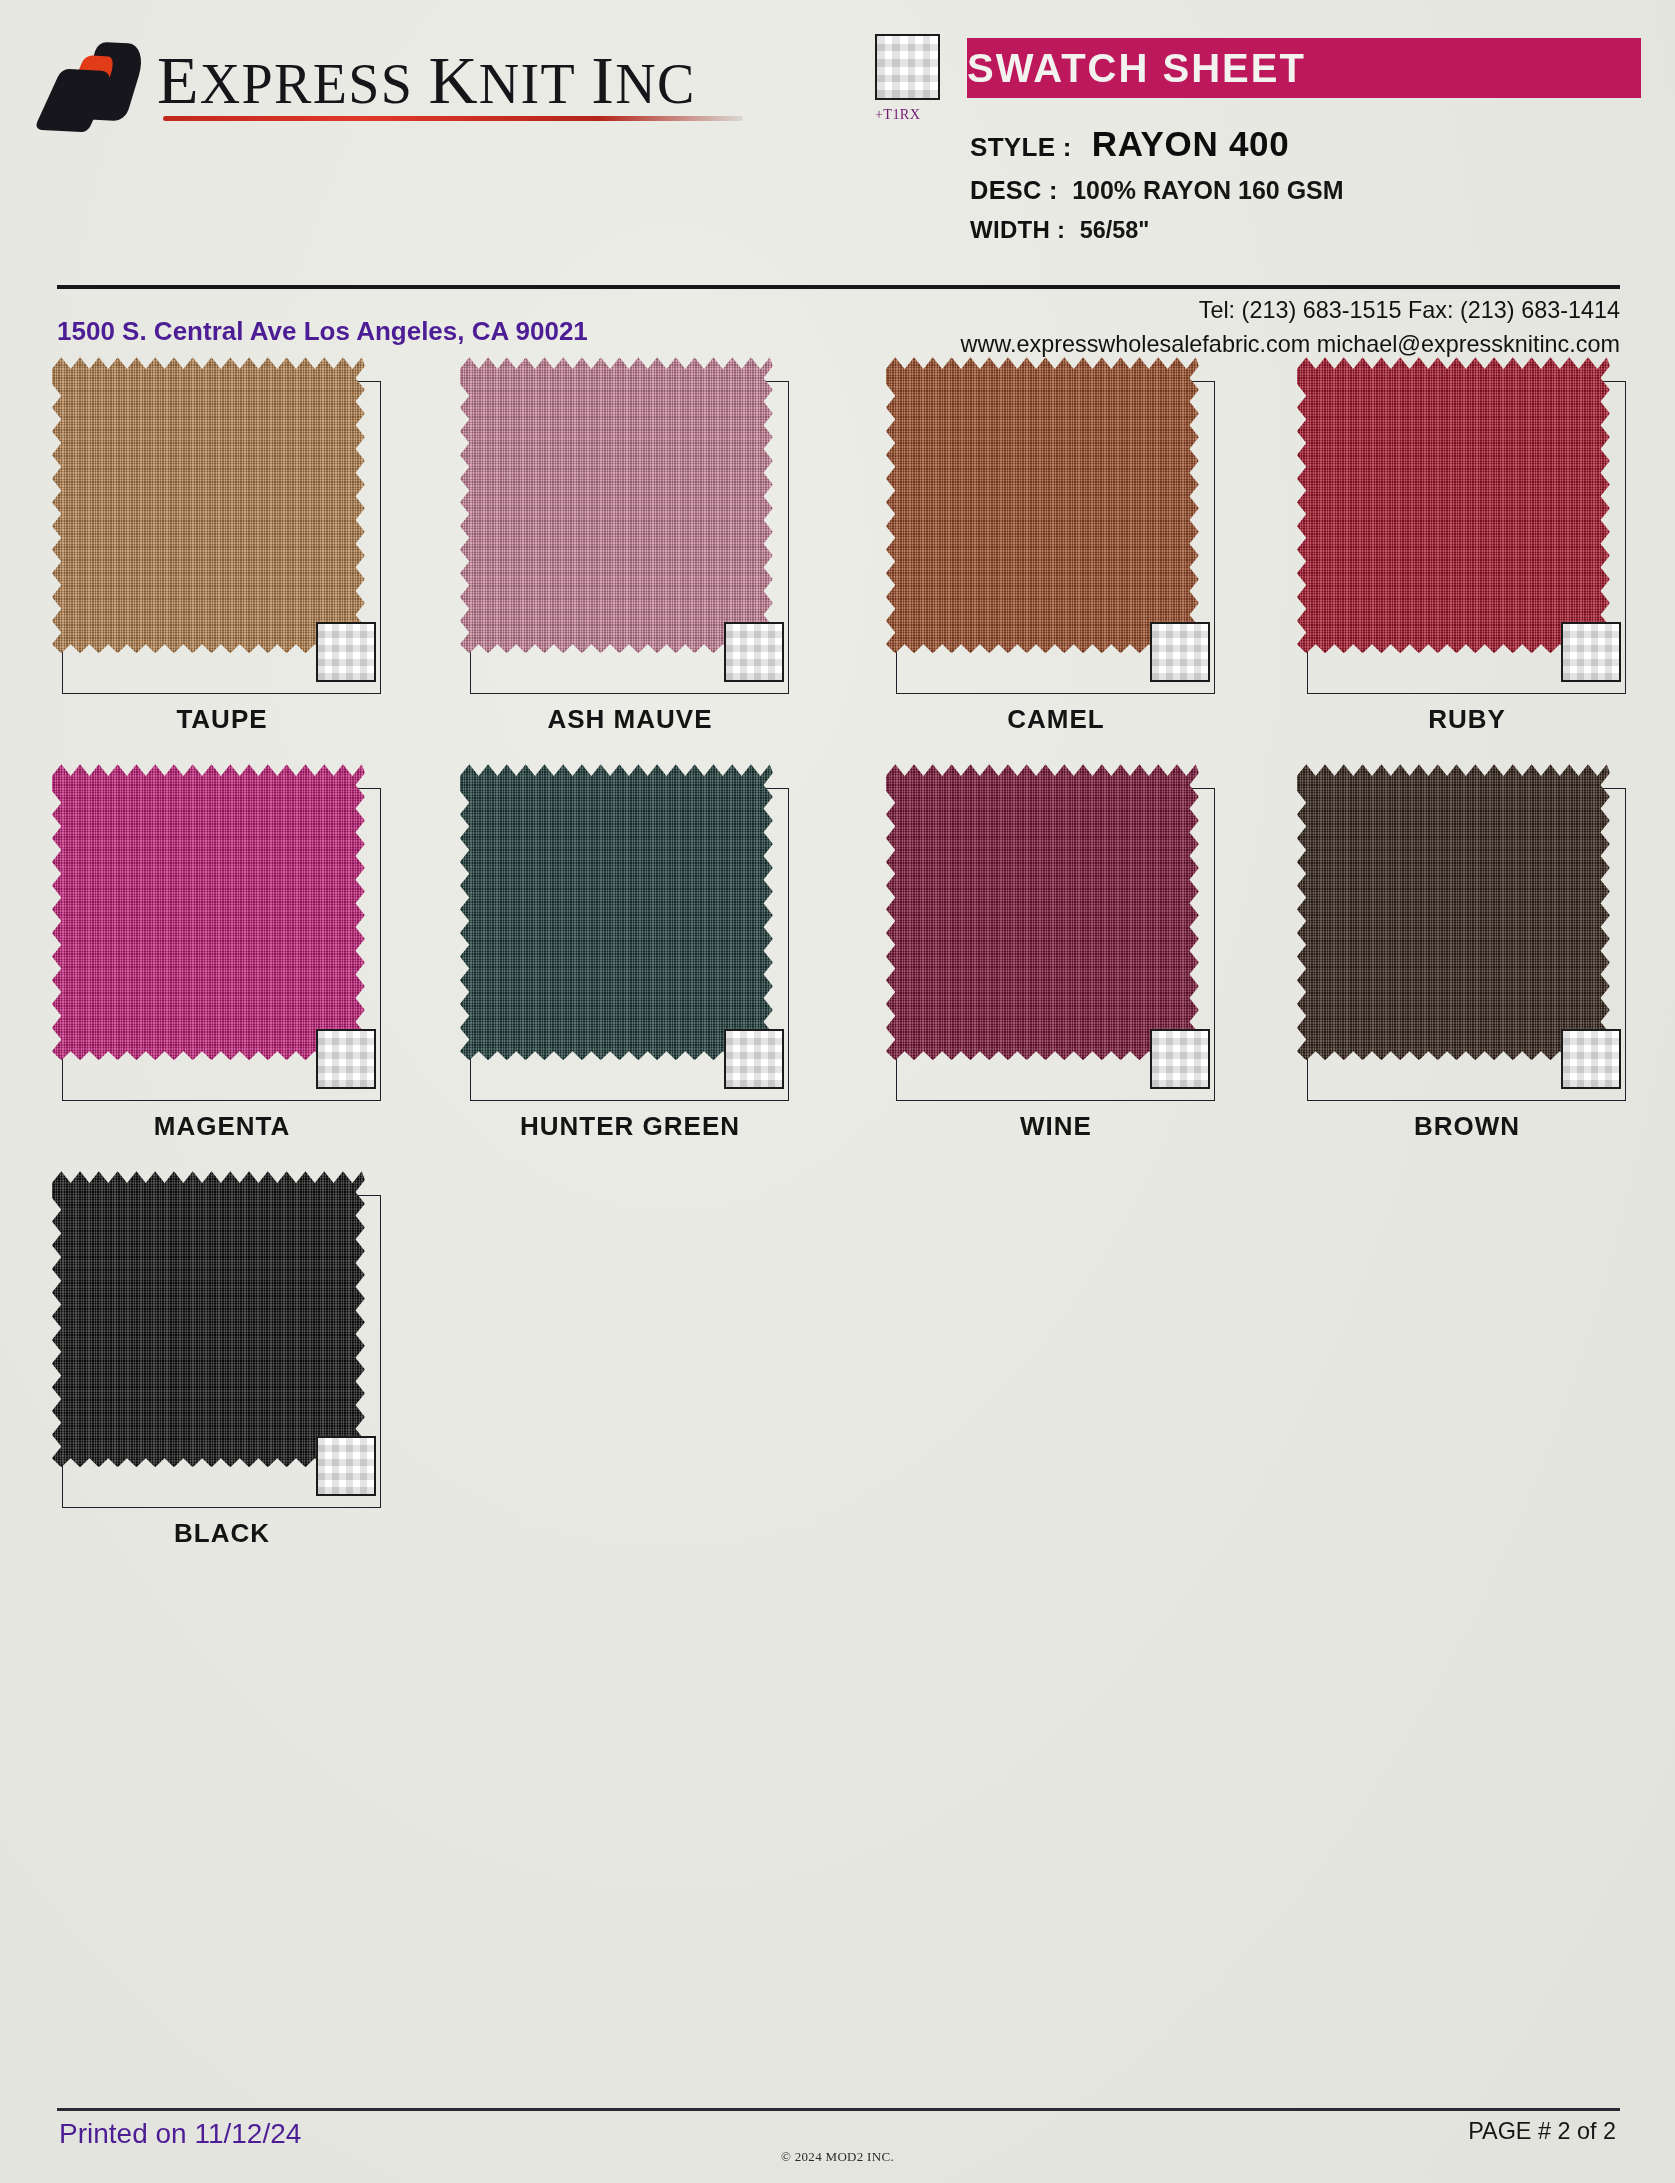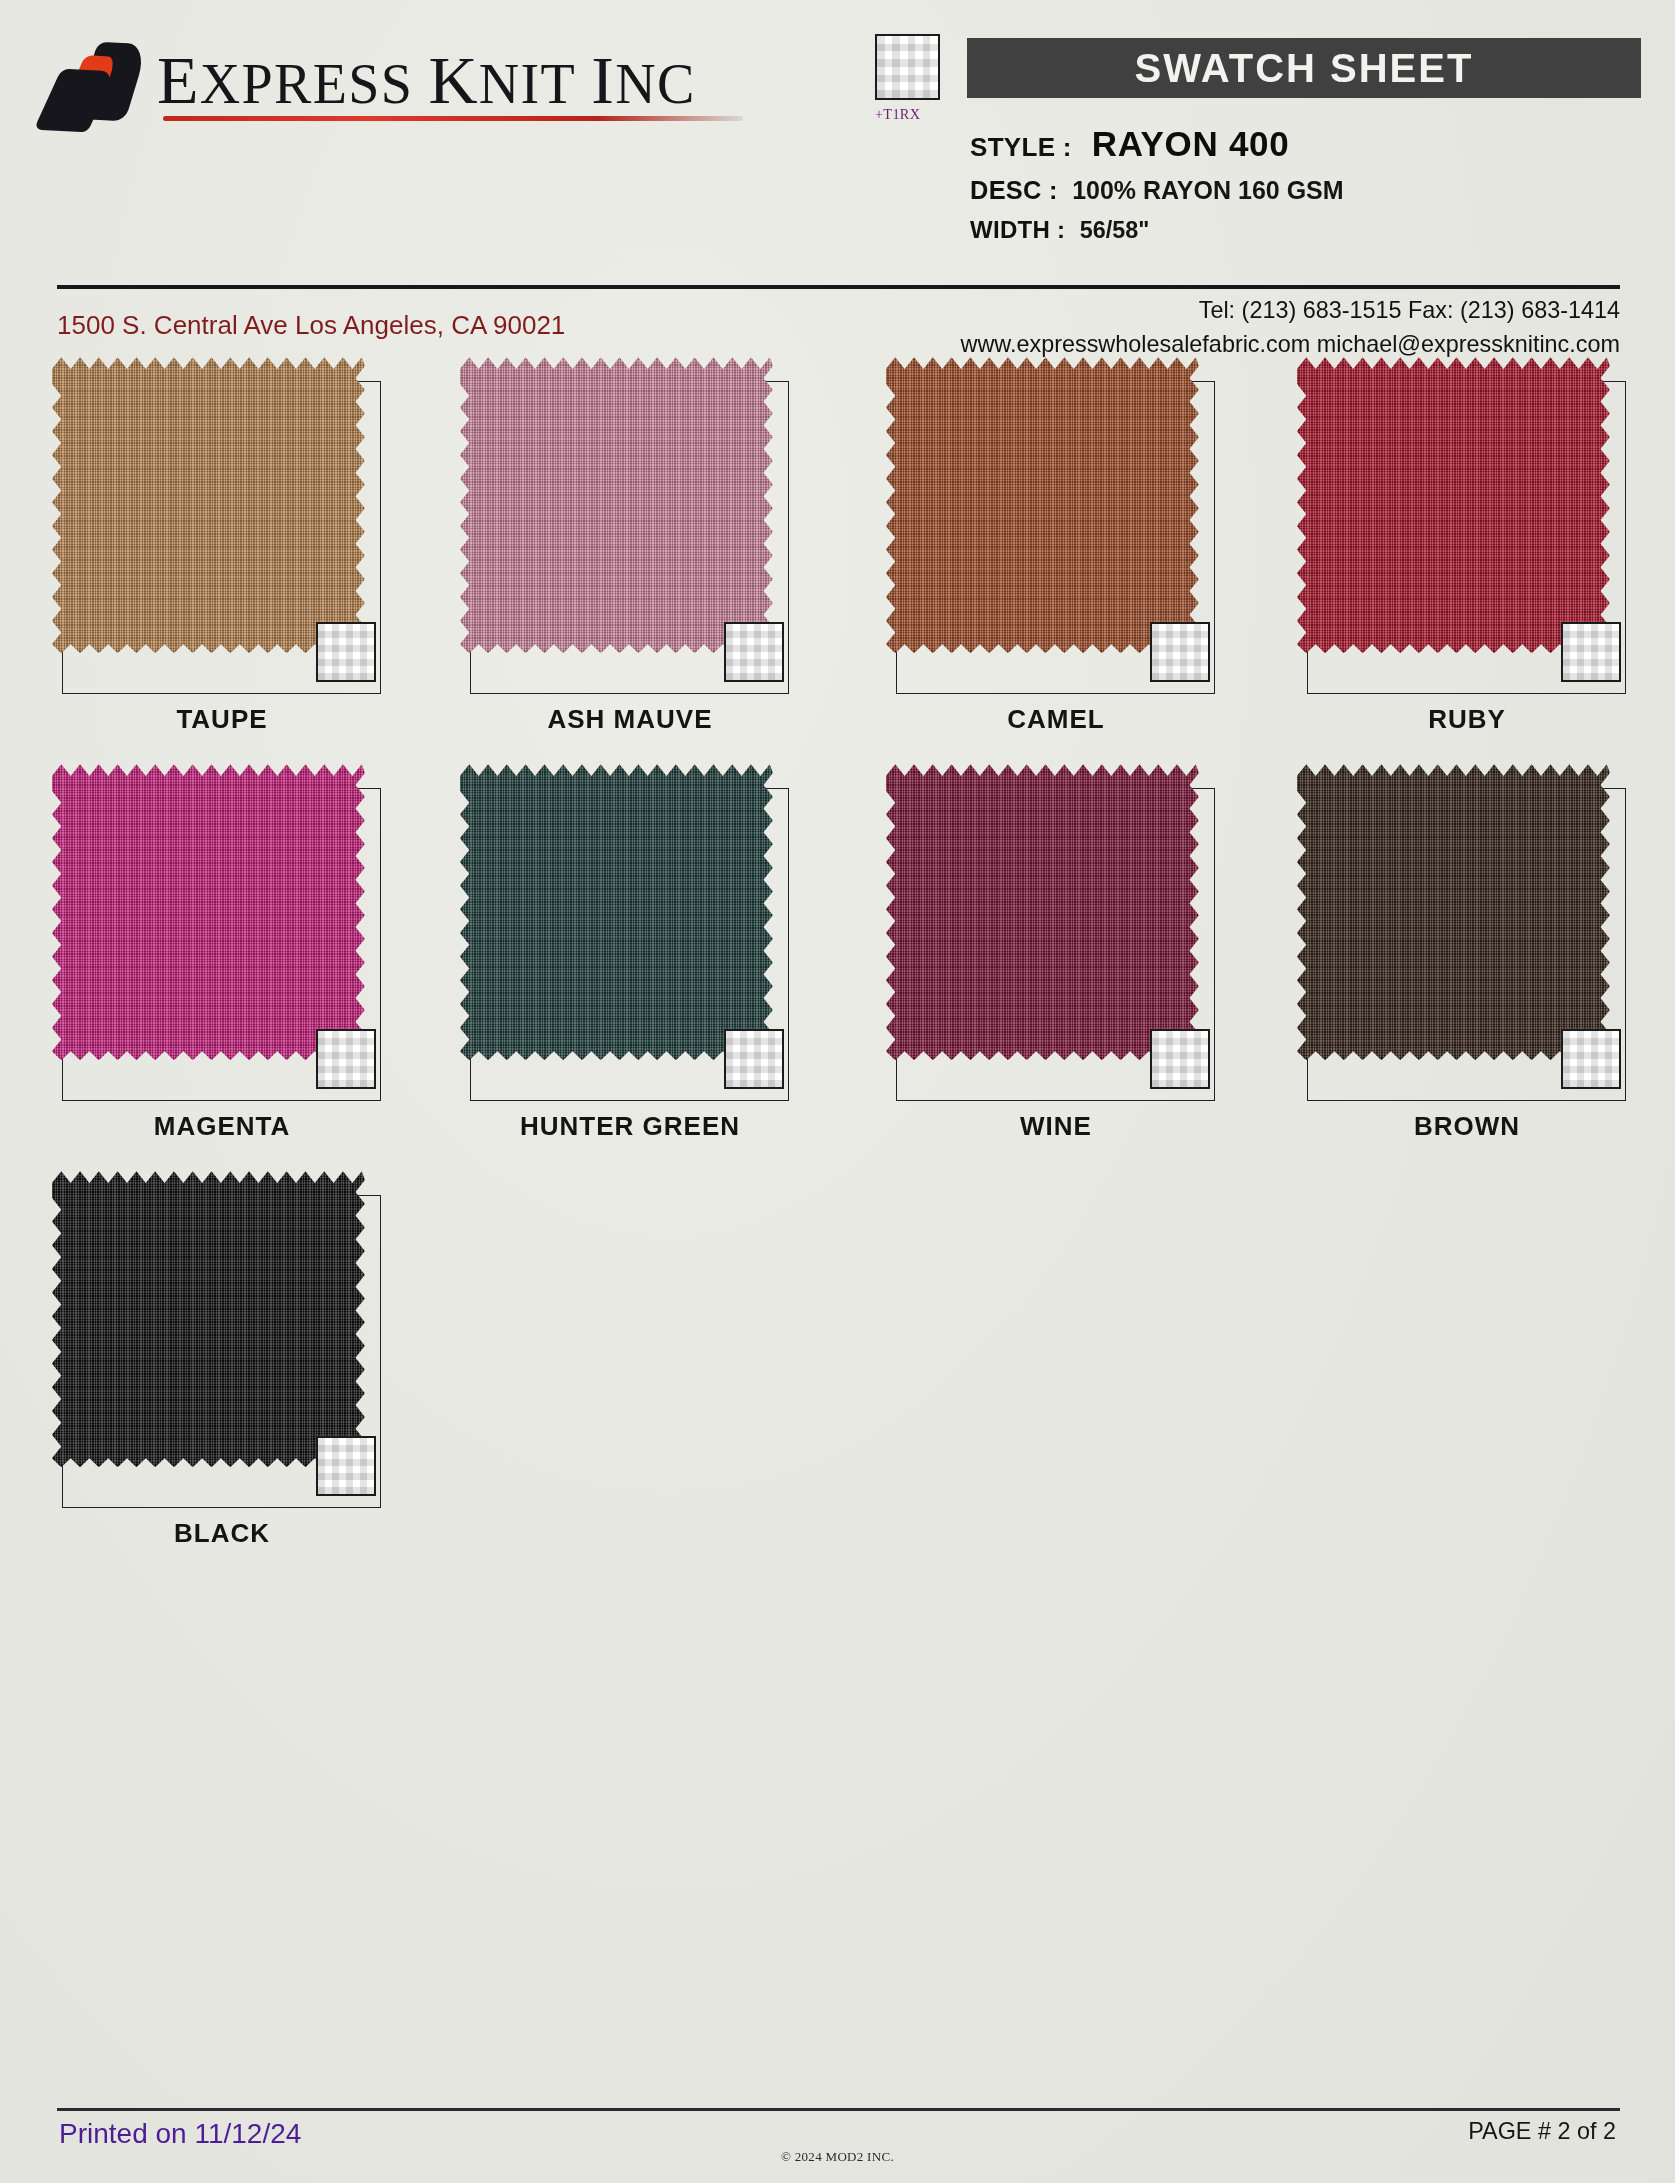"SWATCH SHEET" .title-banner { background: #404040 -> #be185d; justify-content: center -> none }
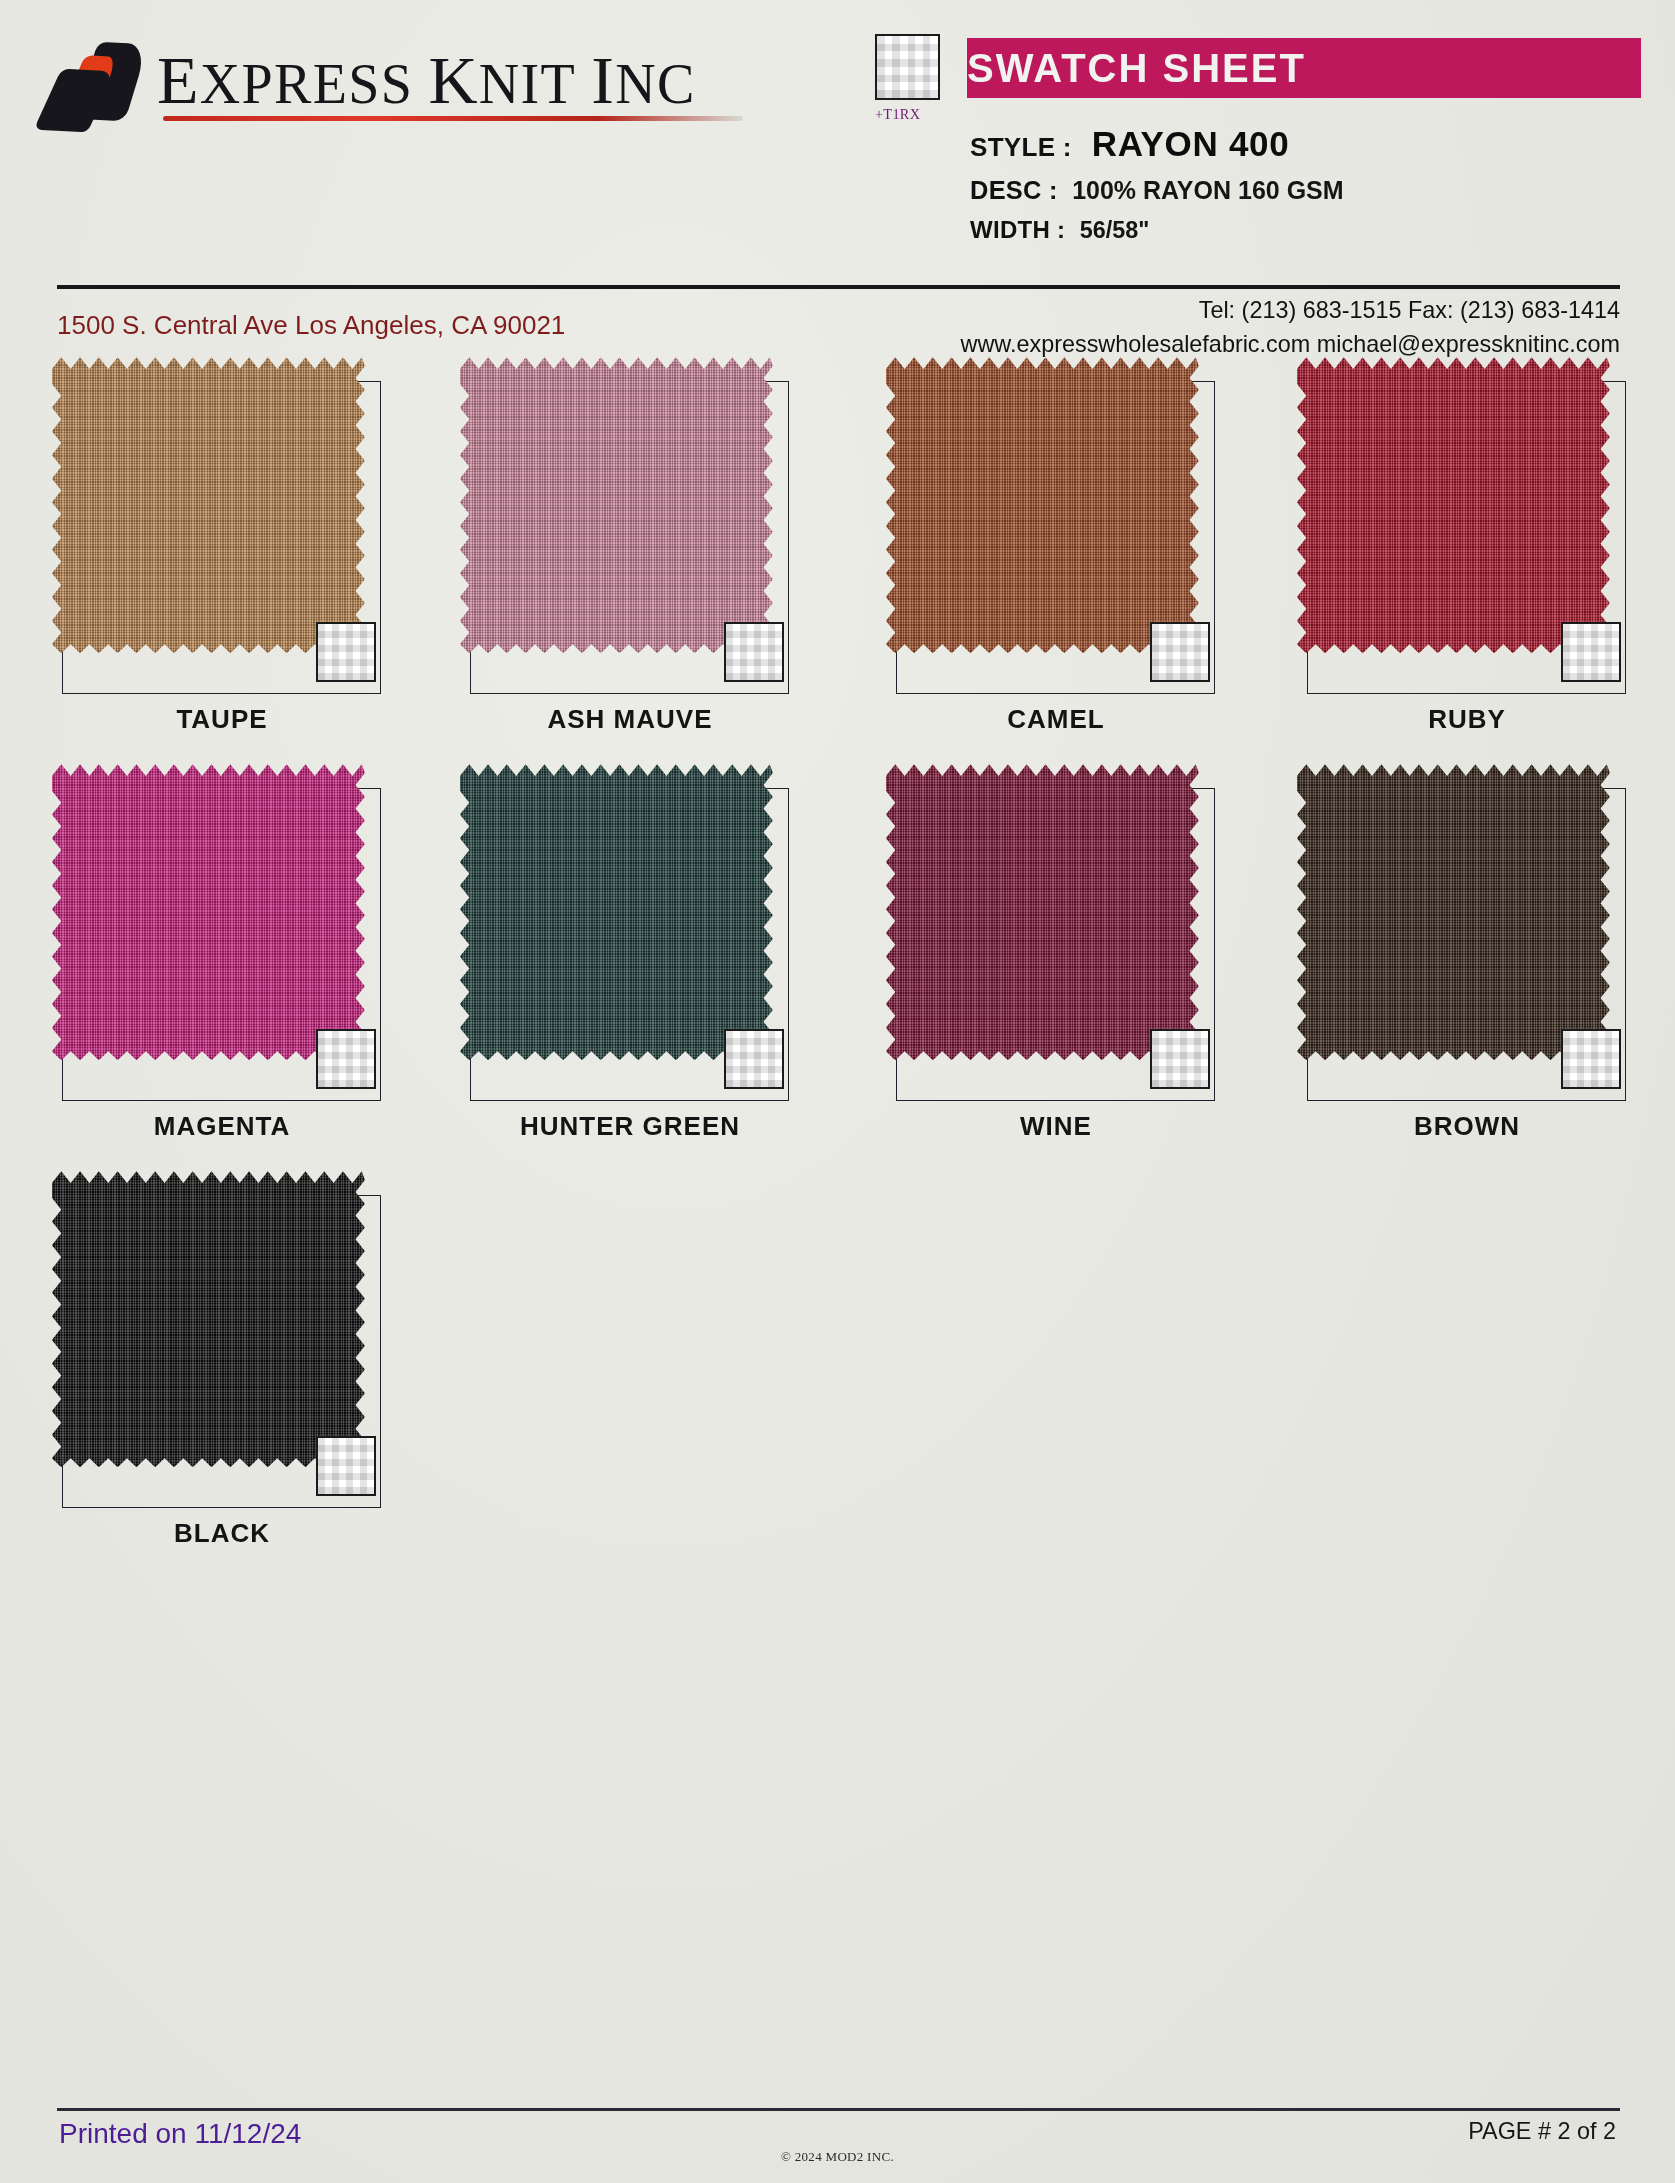"1500 S. Central Ave Los" .addr { color: #7f1d1d -> #4c1d95; font-weight: 400 -> 700; top: 16px -> 22px }
